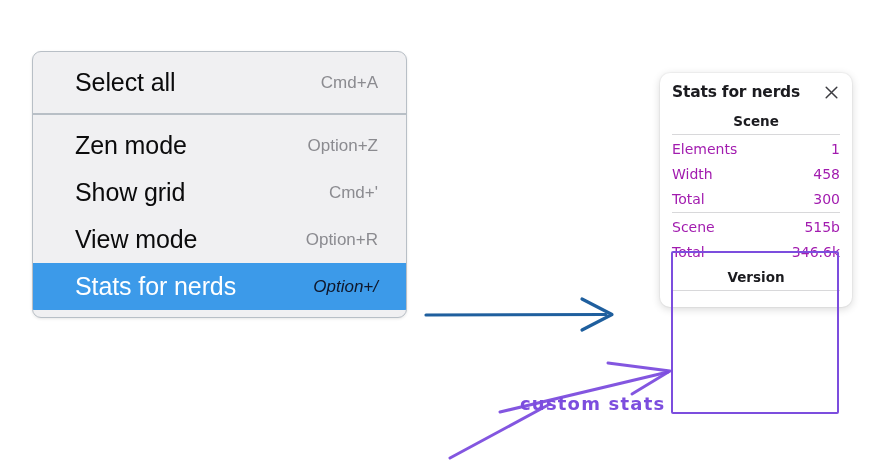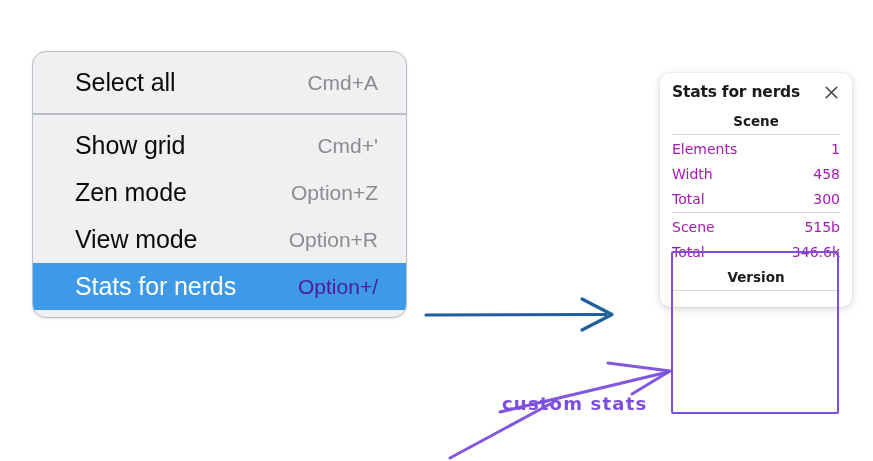"Select all" #context-menu { border-radius: 14px -> 9px }
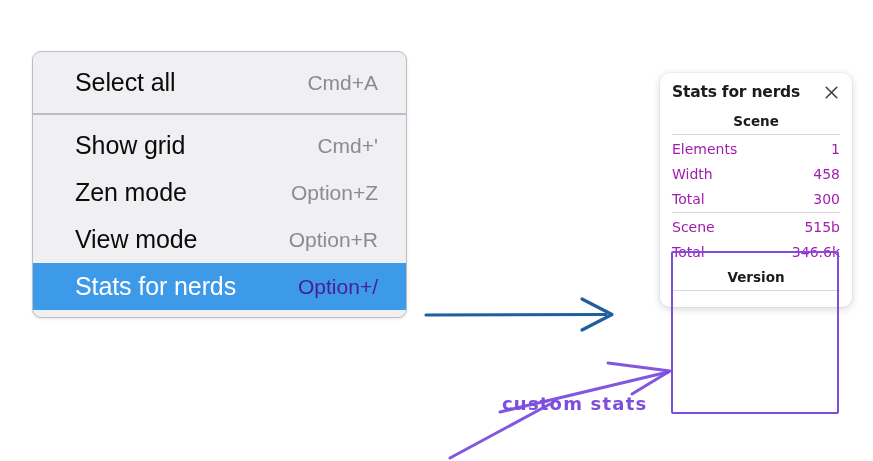"Cmd+A" .menu-item .shortcut { font-size: 21px -> 17px }
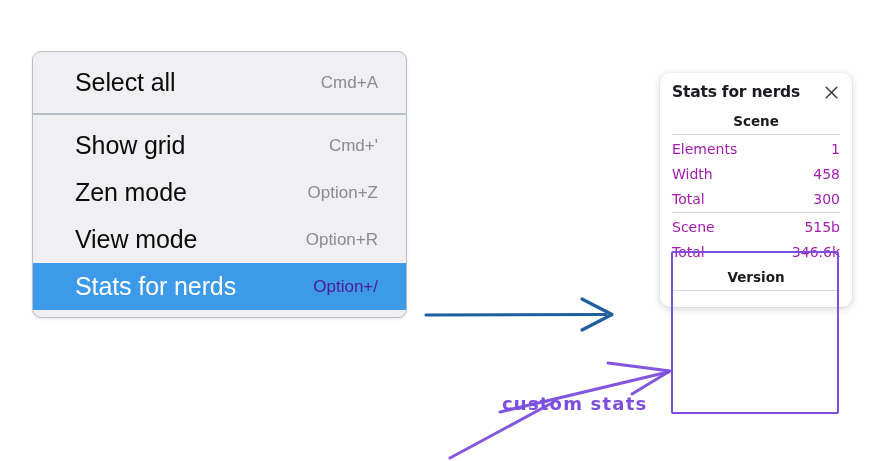"Show grid" div.menu-item { order: before "Zen mode" -> after "Zen mode" }
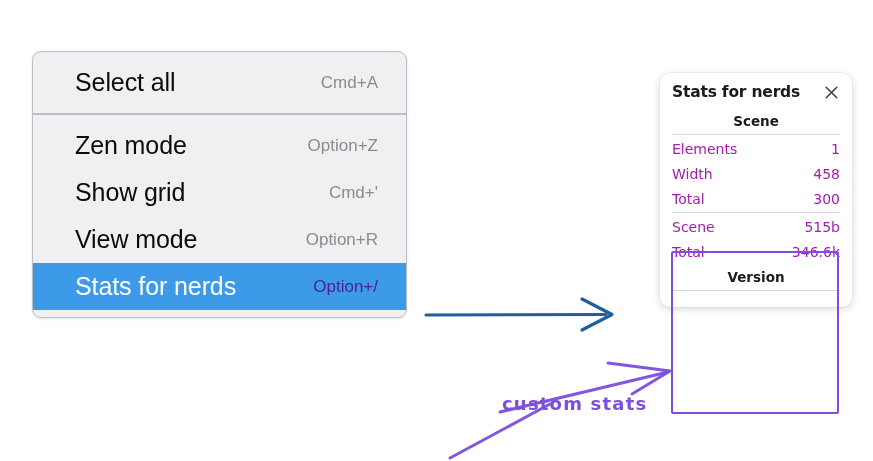"Option+/" .menu-item.selected .shortcut { color: #4c1d95 -> #0f172a; font-style: none -> italic }
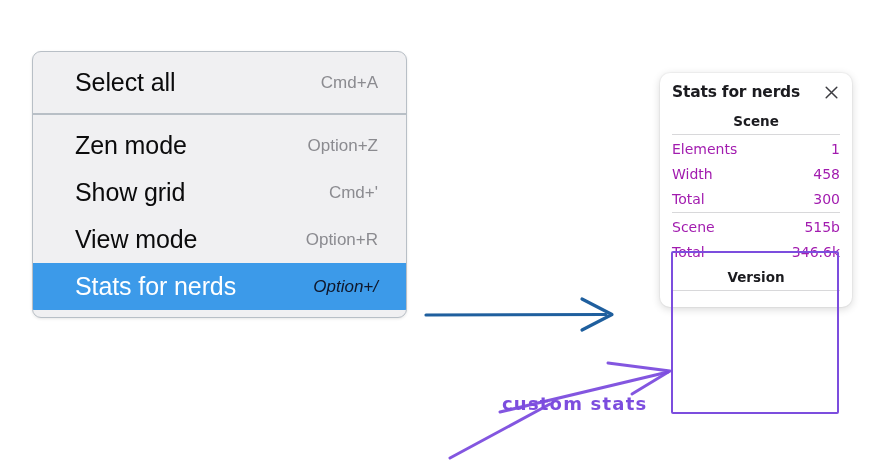"custom stats" #annotation-text { left: 502px -> 520px }
